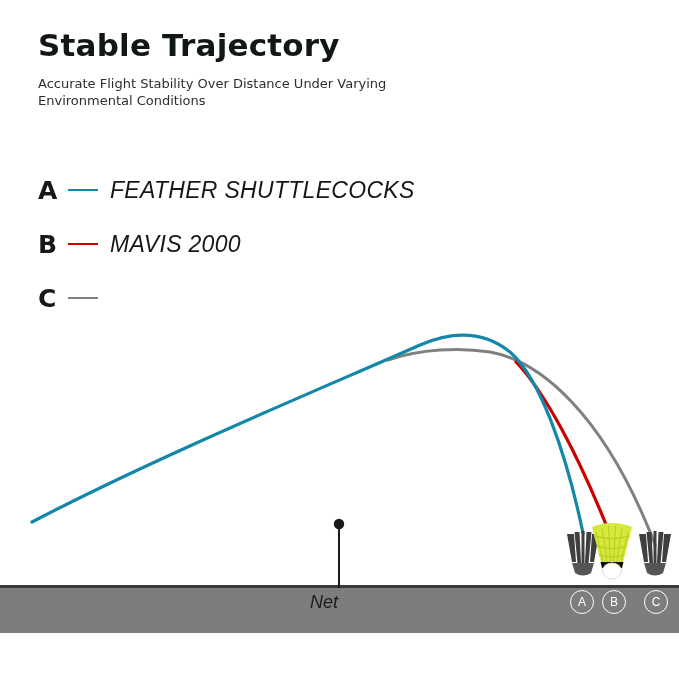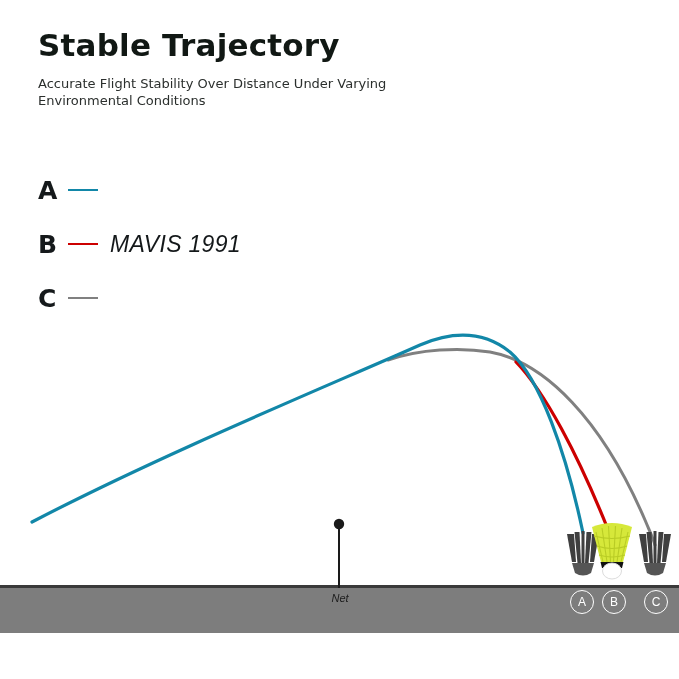"FEATHER SHUTTLECOCKS" span.legend-label { html: none -> <span>FEATHER SHUTTLECOCKS</span> }
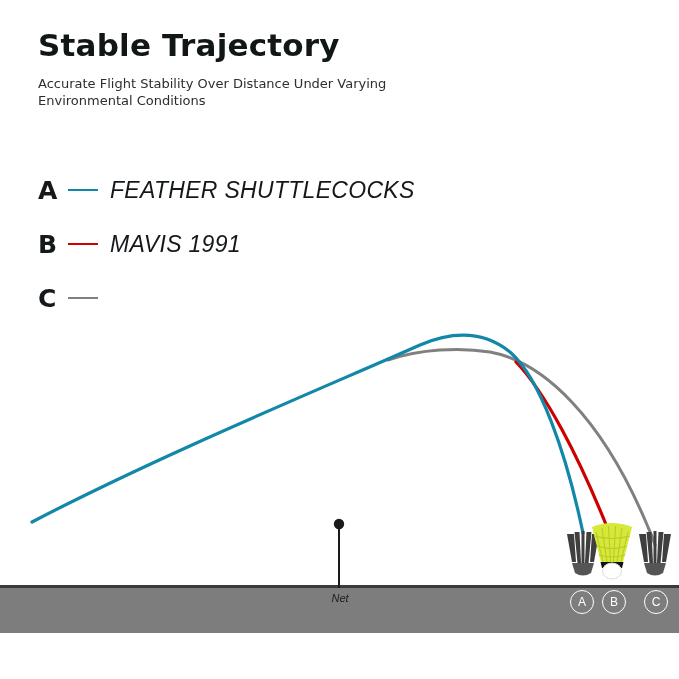"MAVIS 1991" span.legend-label { text: 1991 -> 2000 }
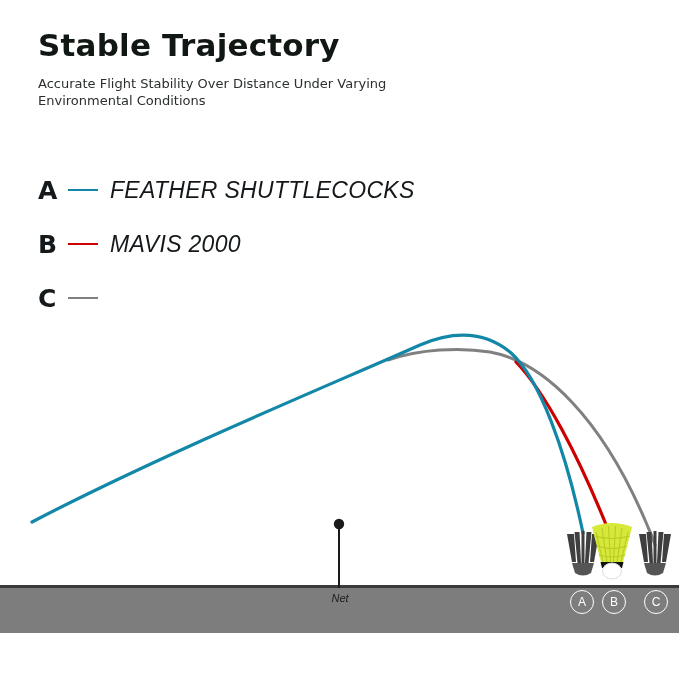"Net" .net-label { font-size: 11px -> 18px; text-align: center -> left }
